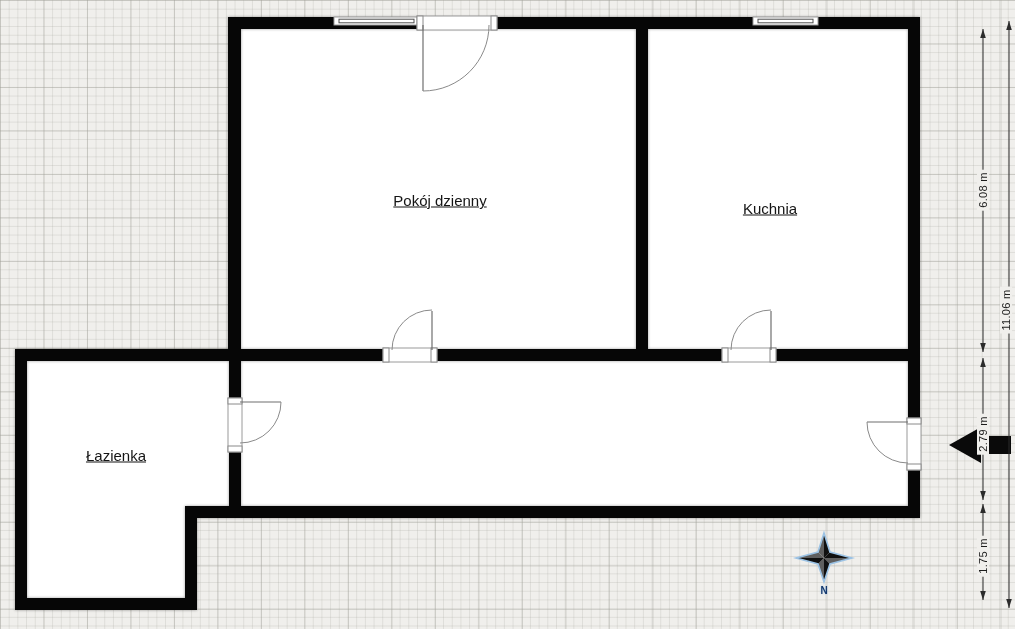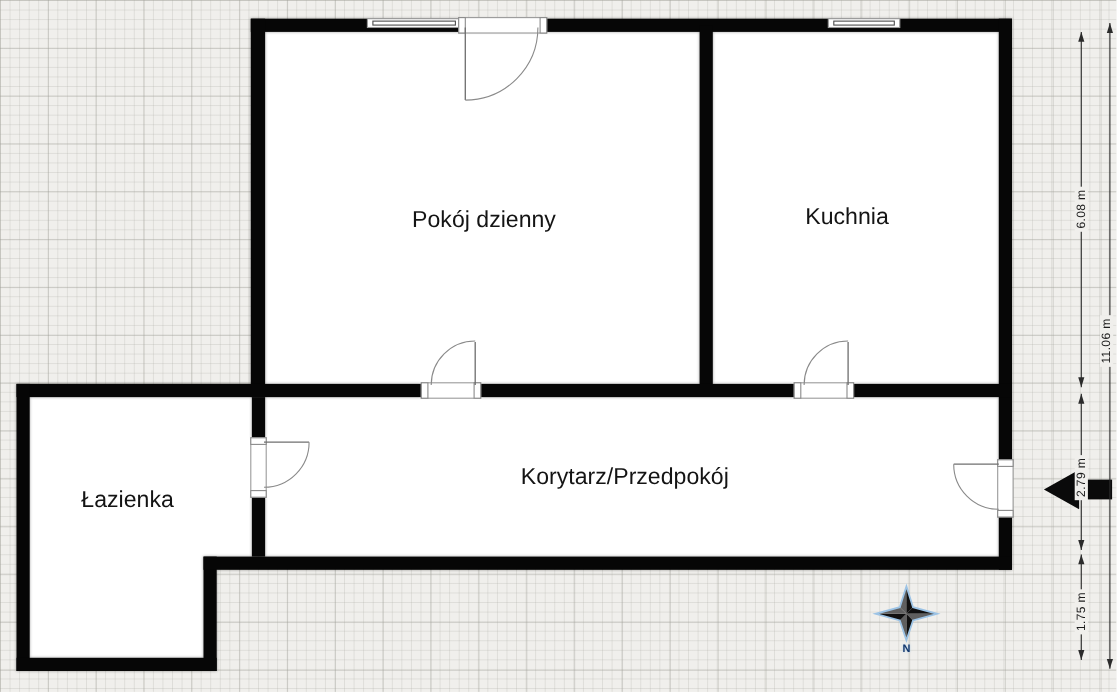"Pokój dzienny" .label { font-size: 21px -> 15px; text-decoration: none -> underline }
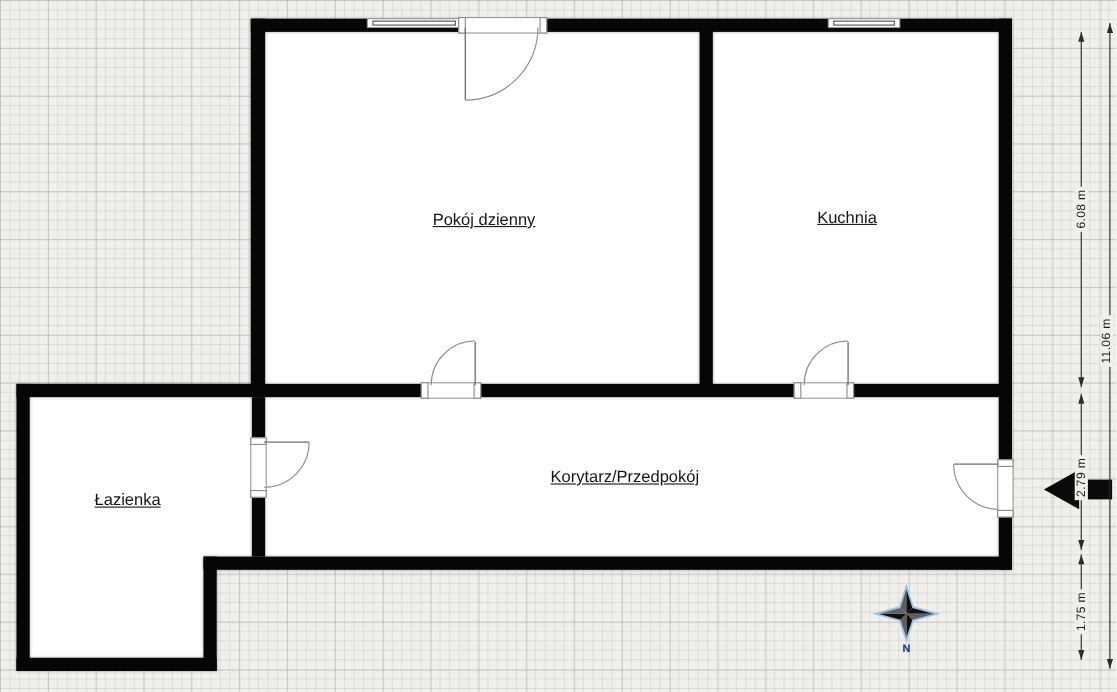"Kuchnia" div.label { top: 198px -> 208px }
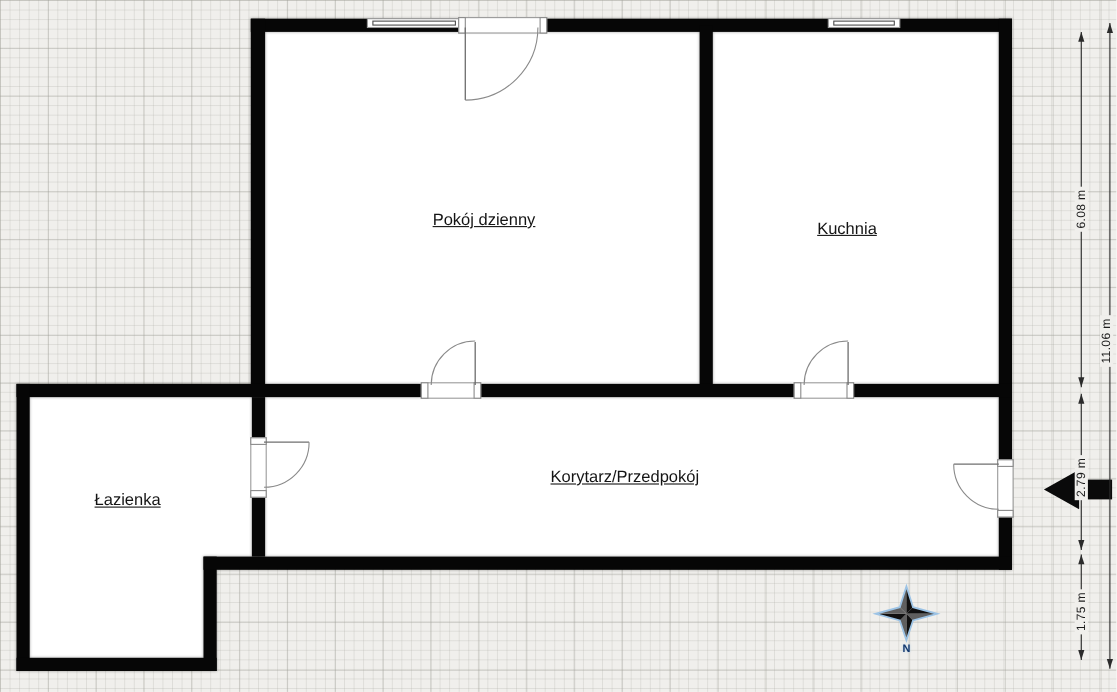"Korytarz/Przedpokój" div.label { html: <div>Korytarz/Przedpokój</div> -> none }
